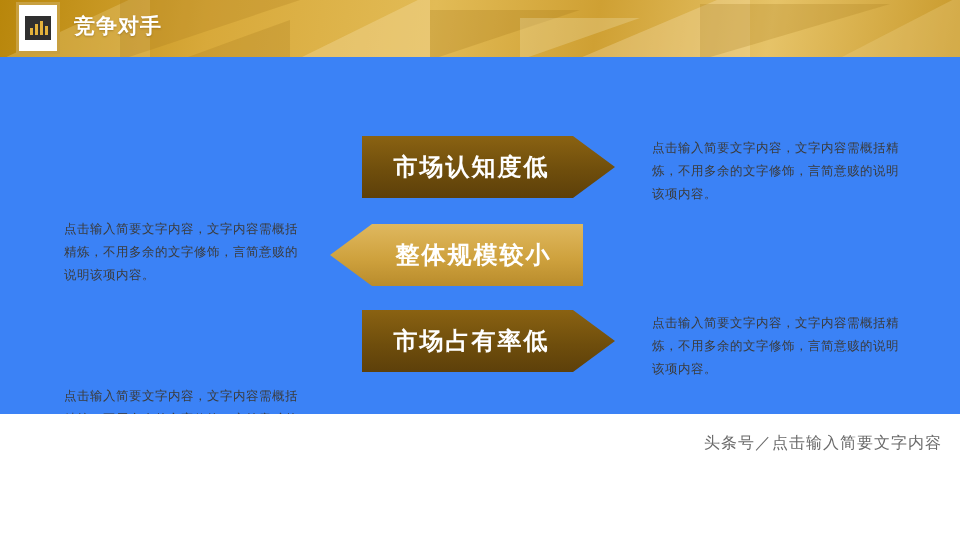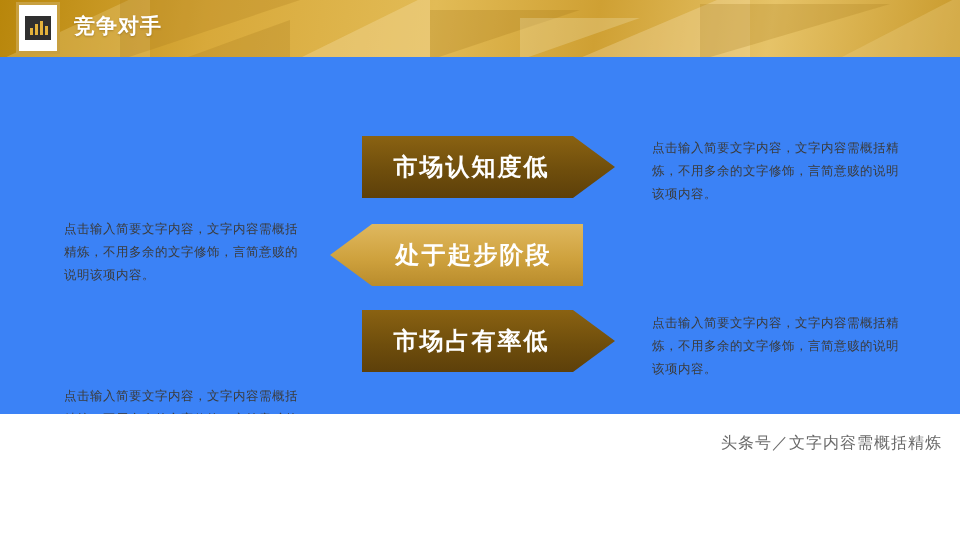"处于起步阶段" span { text: 处于起步阶段 -> 整体规模较小 }
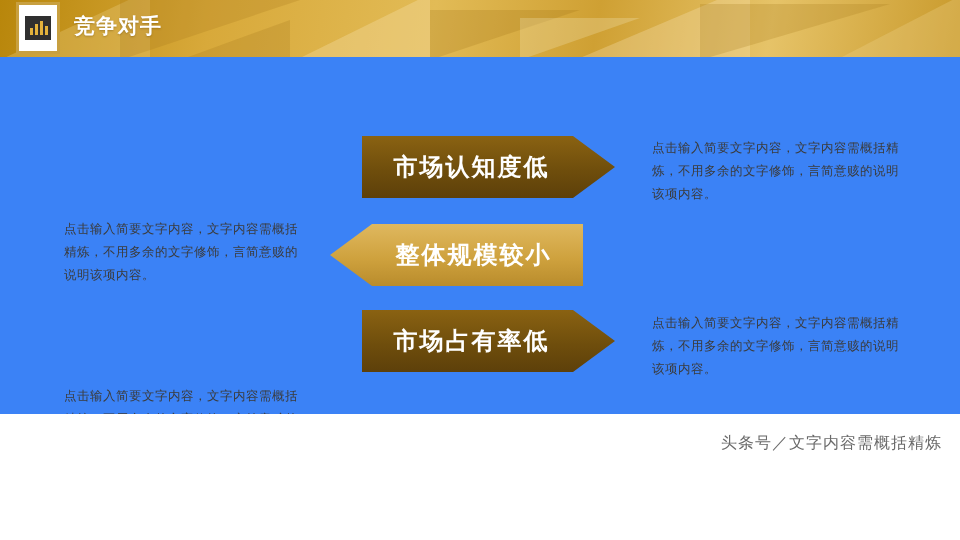"头条号／文字内容需概括精炼" div.footer-text { text: 文字内容需概括精炼 -> 点击输入简要文字内容 }
